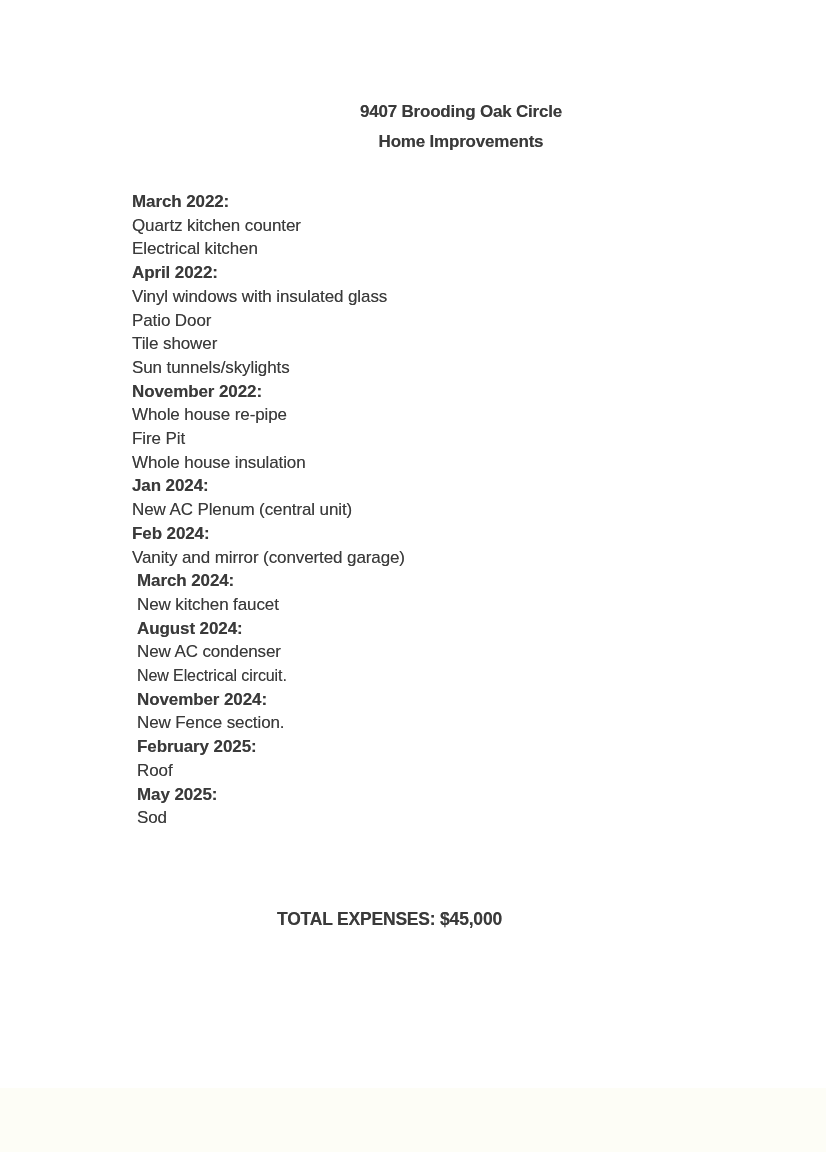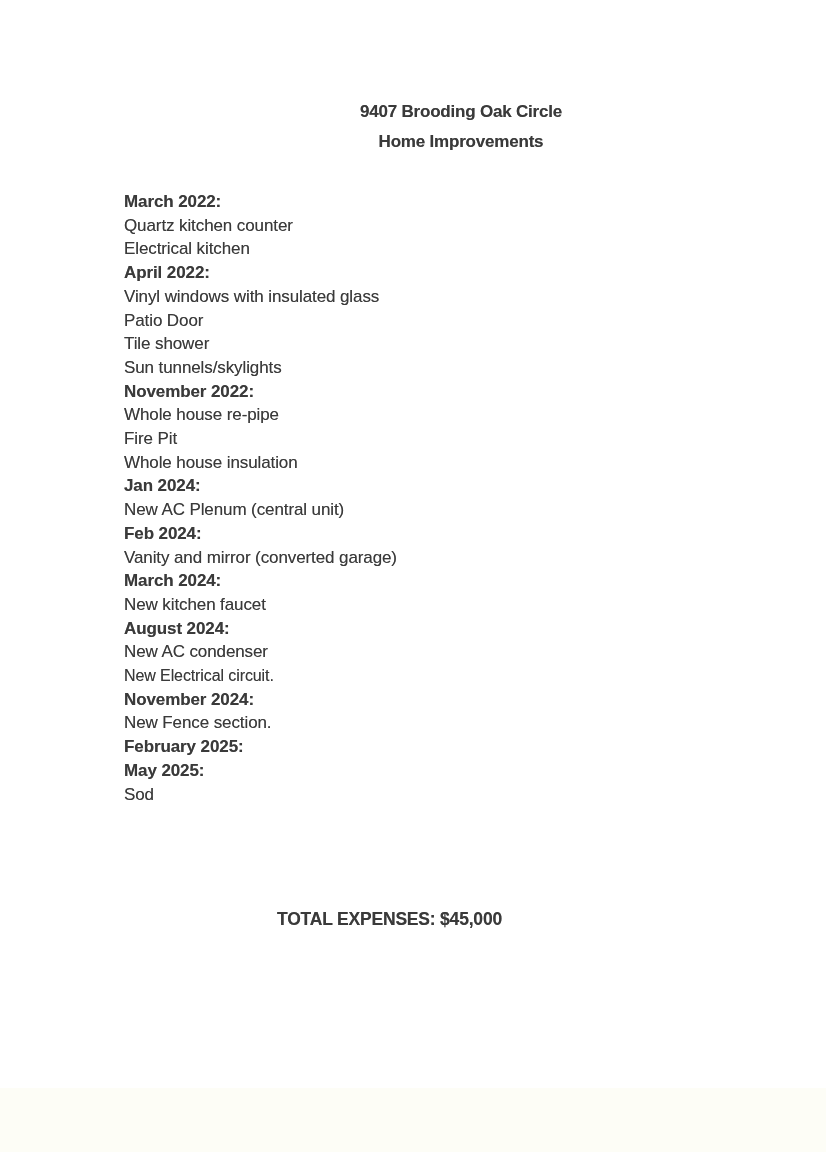"March 2022:" .list { left: 124px -> 132px }
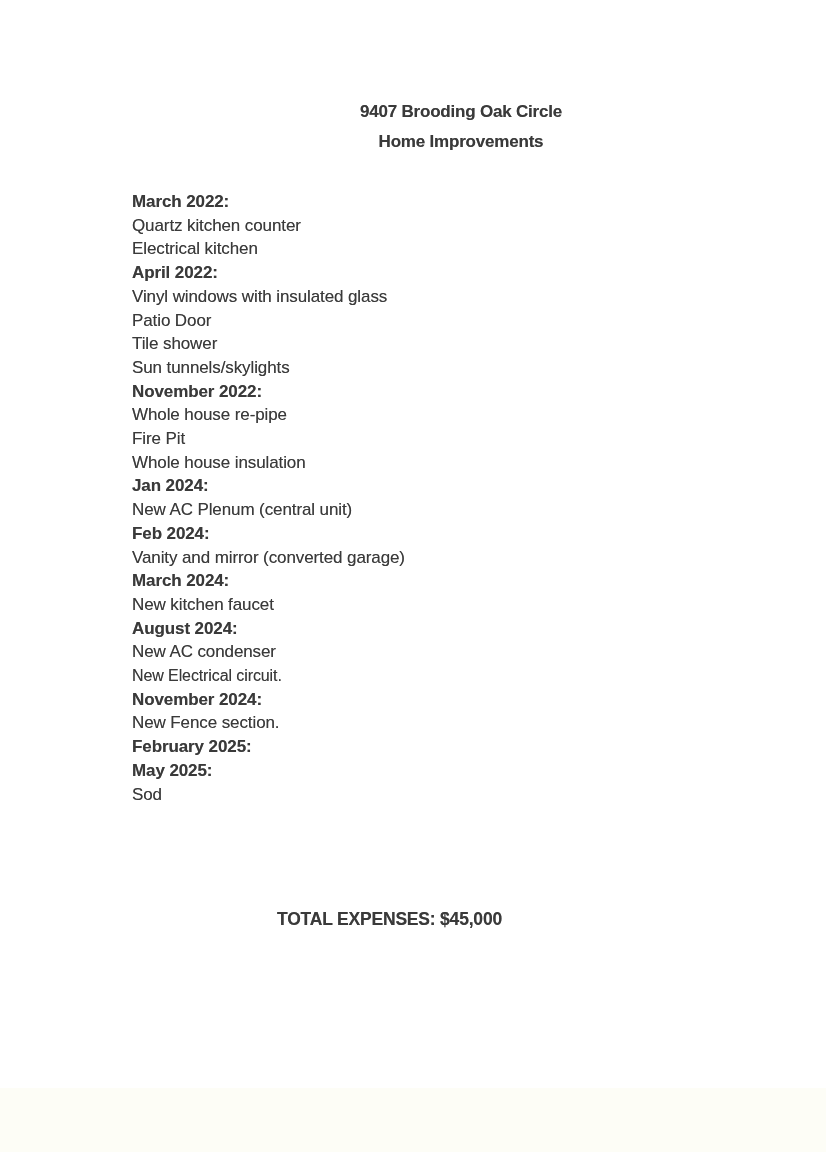"March 2024:" .list .ind { margin-left: none -> 5px }
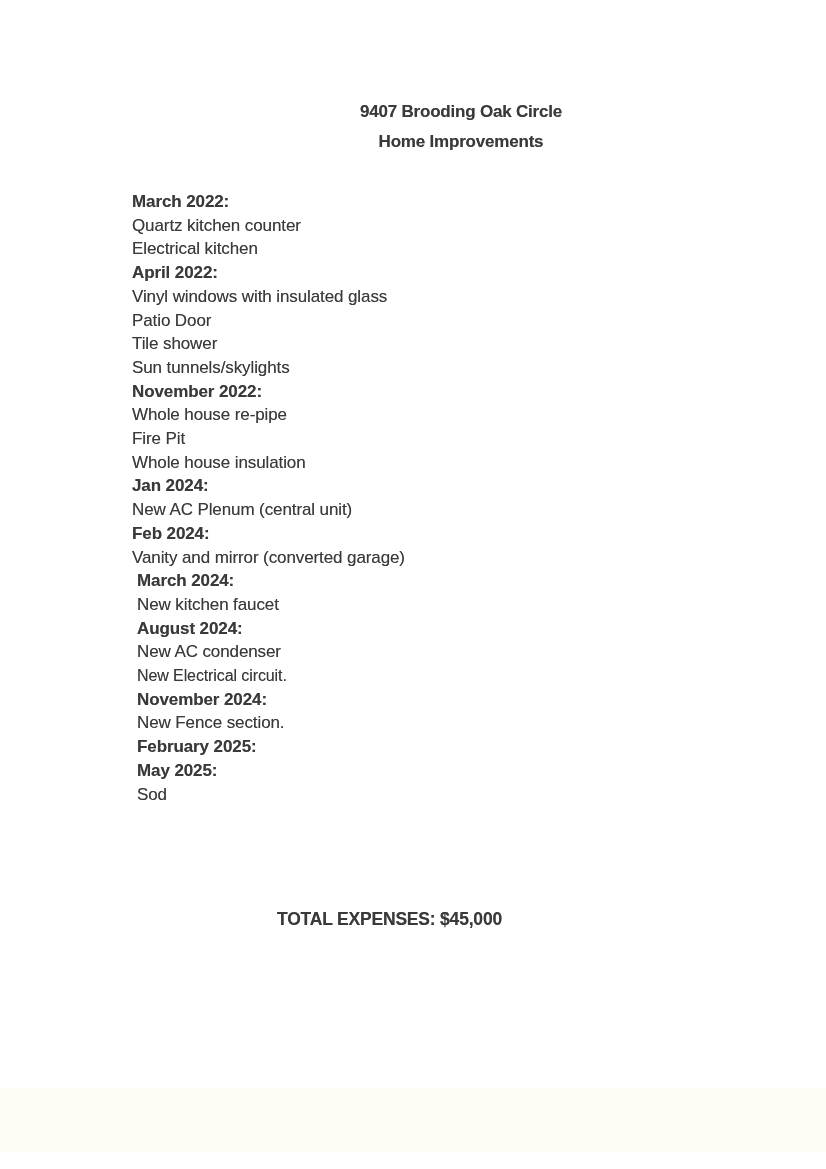"Roof" div.line { html: none -> <div>Roof</div> }
